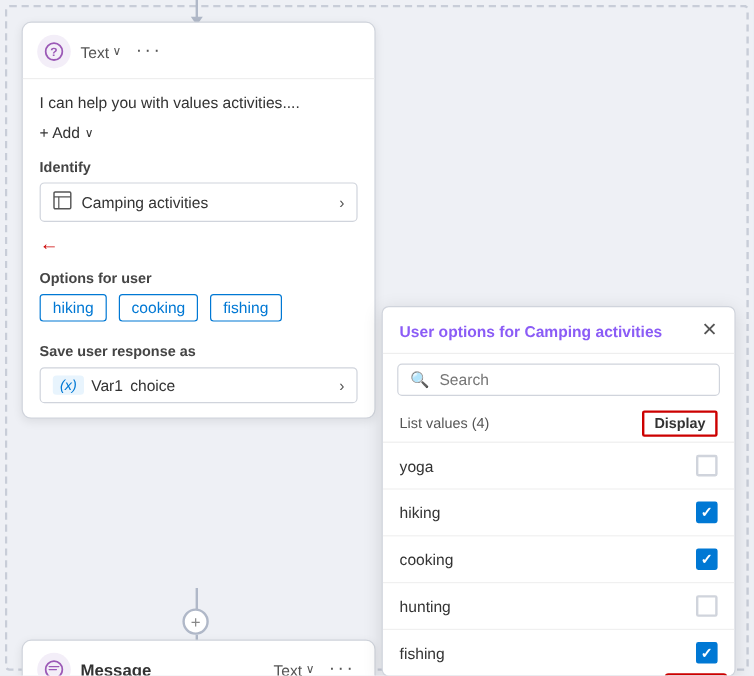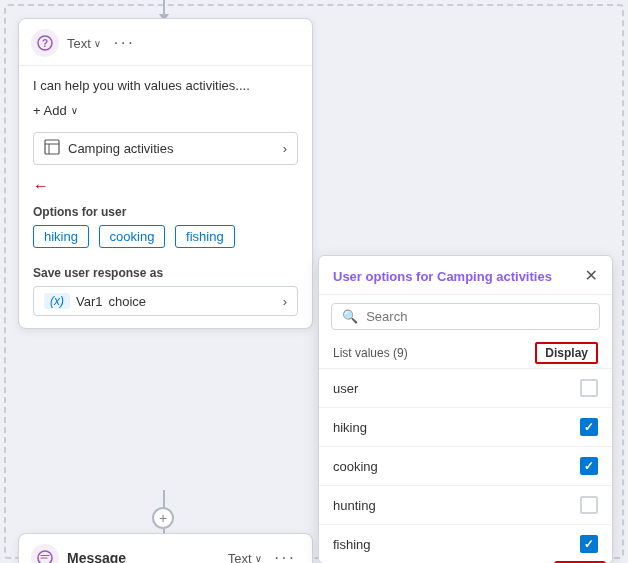"Identify" div.section-label { html: none -> <div>Identify</div> }
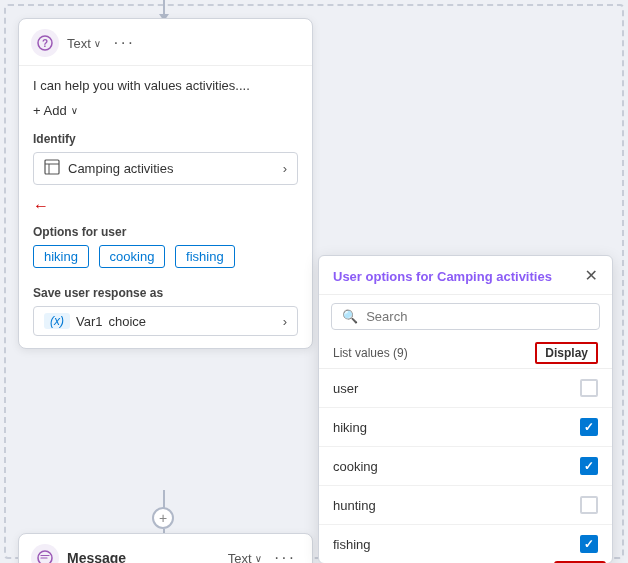"List values (9)" span { text: 9 -> 4 }
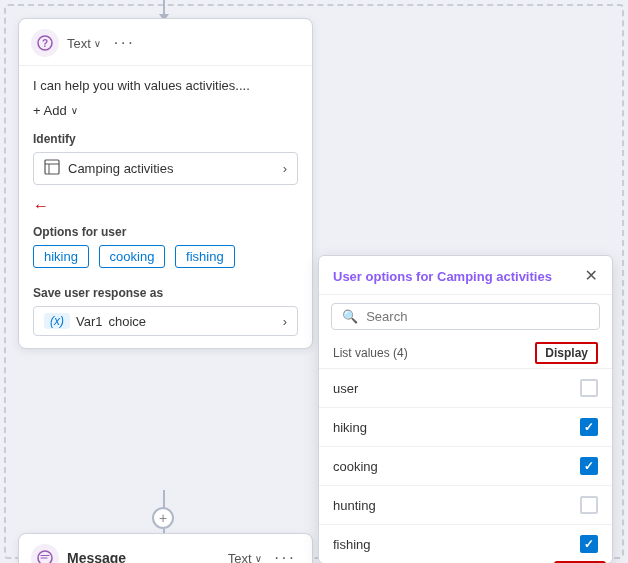"user" span.list-item-name { text: user -> yoga }
